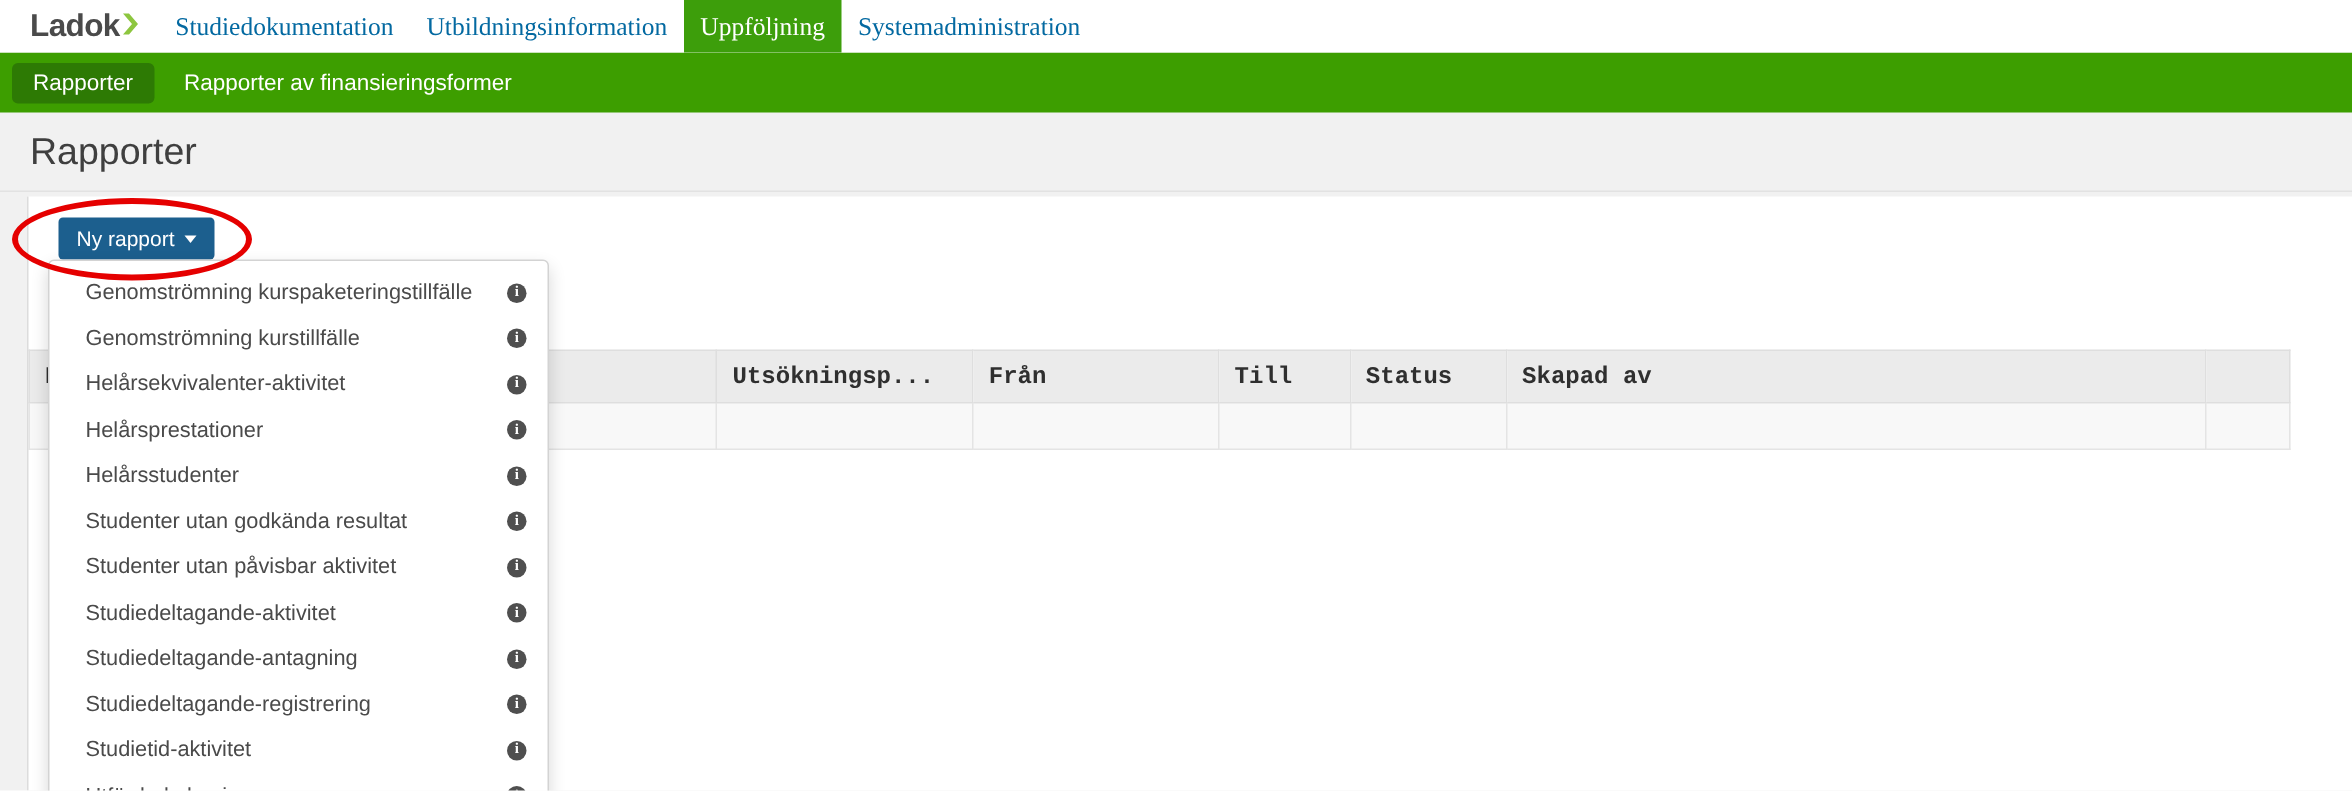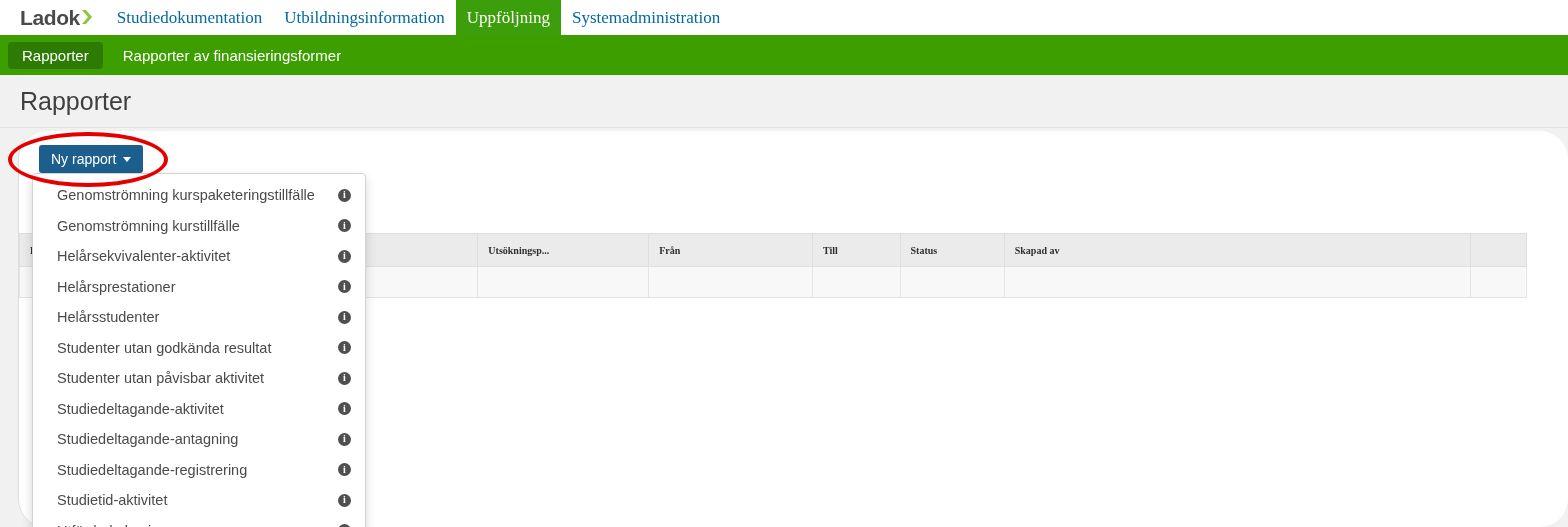"Ny rapport" .content-card { border-radius: 28px -> none }
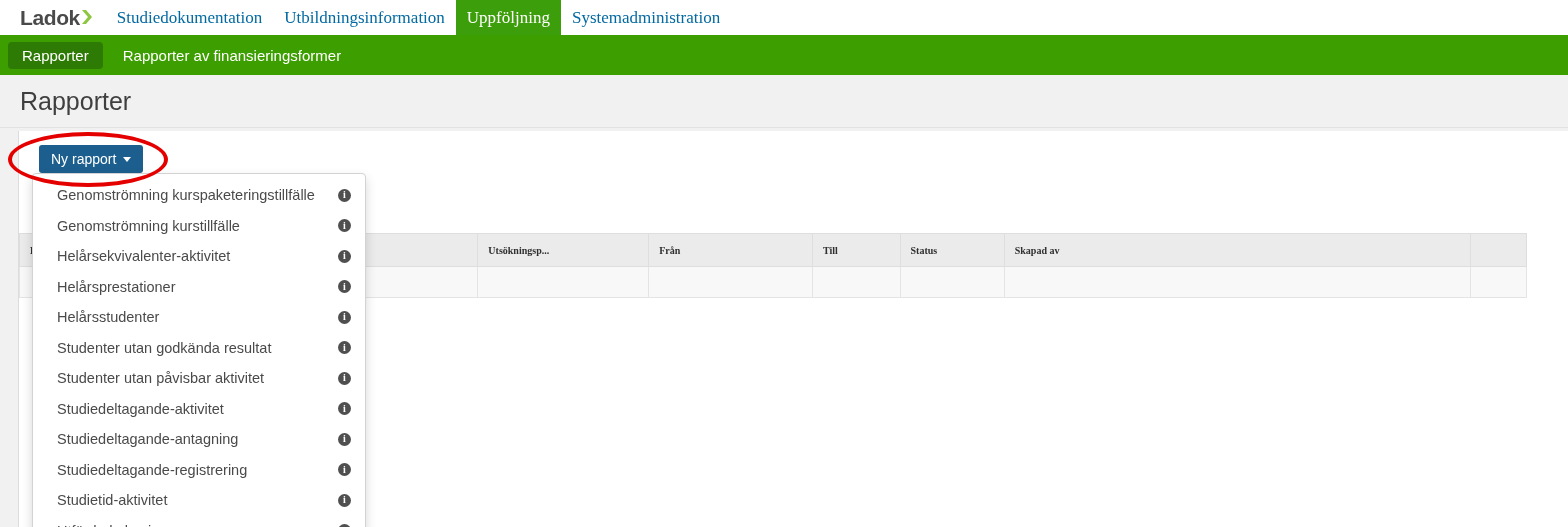"Utsökningsp..." table.rpt th { font-family: Liberation Serif, serif -> Liberation Mono, monospace; font-size: 10px -> 16px }
